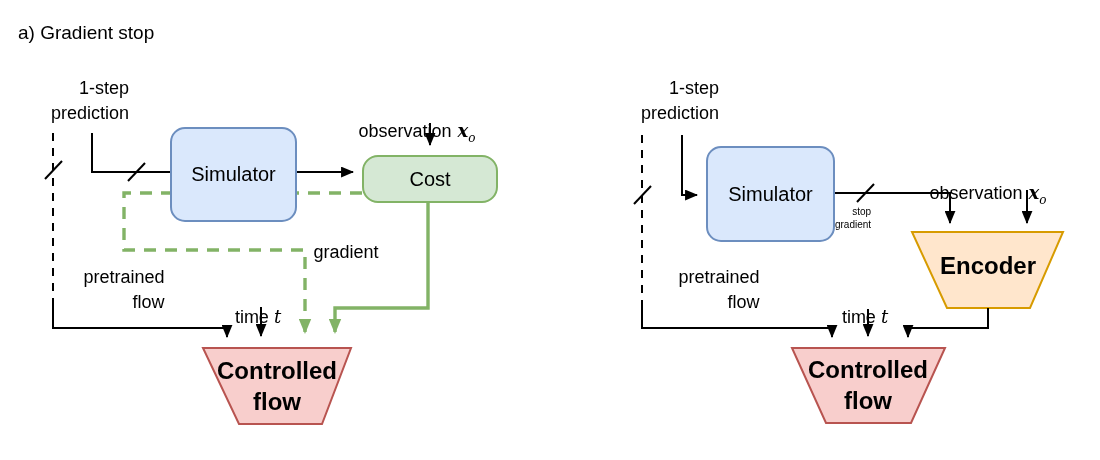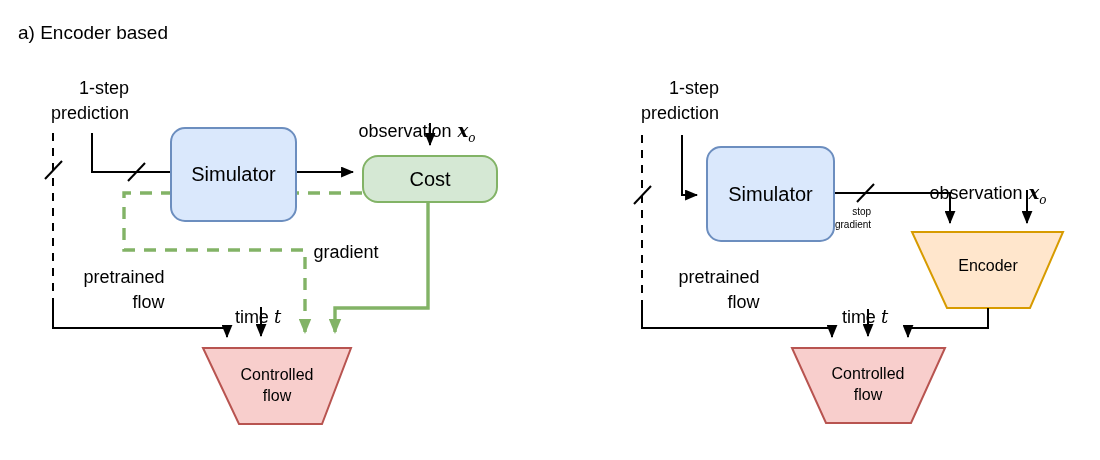"a) Encoder based" div.title { text: Encoder based -> Gradient stop }
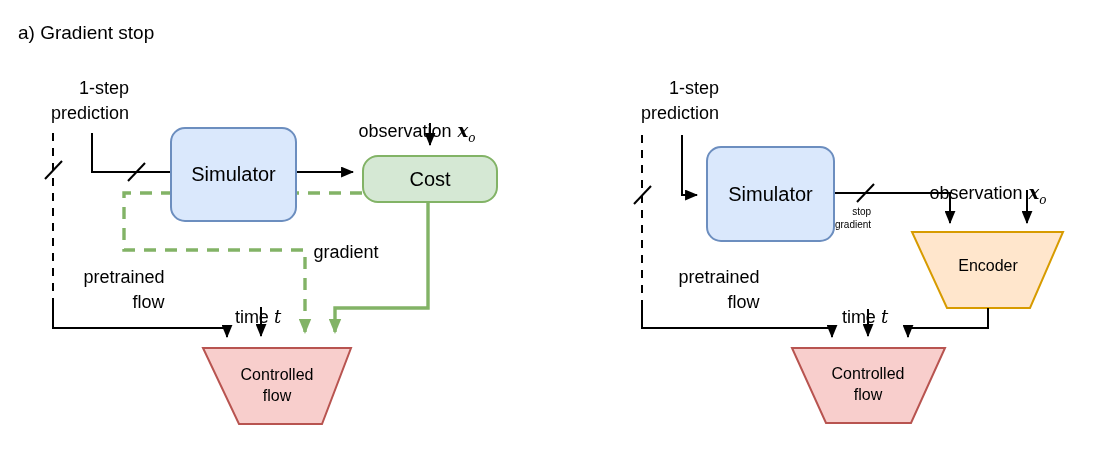"Encoder" .node-lbl { font-size: 16px -> 24px; font-weight: none -> bold }
